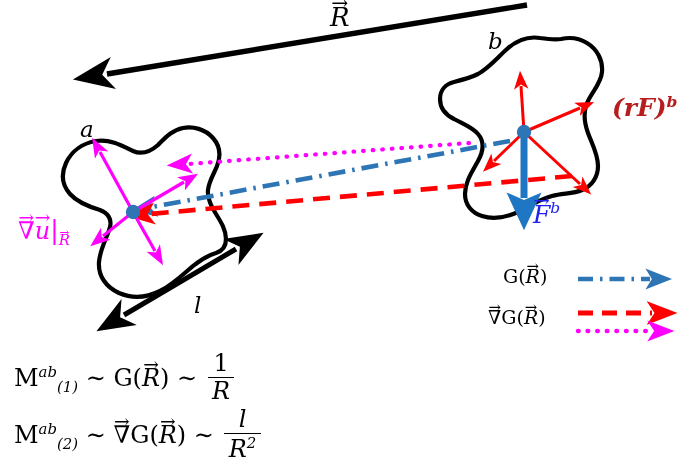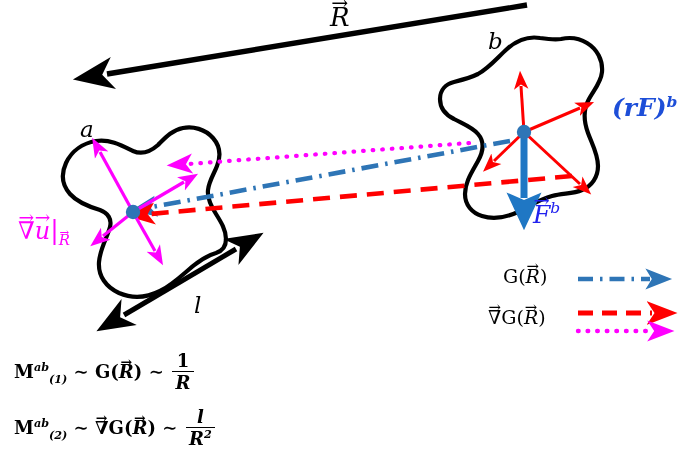"(rF)b" .label-red { color: #1d4ed8 -> #b91c1c }
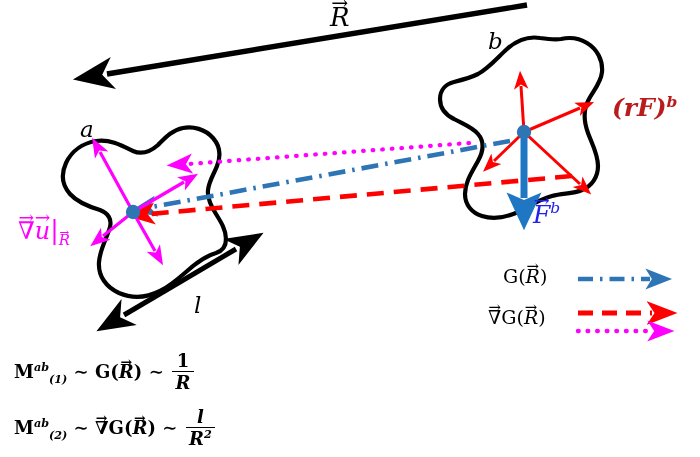"Mab(1) ∼ G(" .eq { font-size: 18px -> 24px; font-weight: bold -> none }
